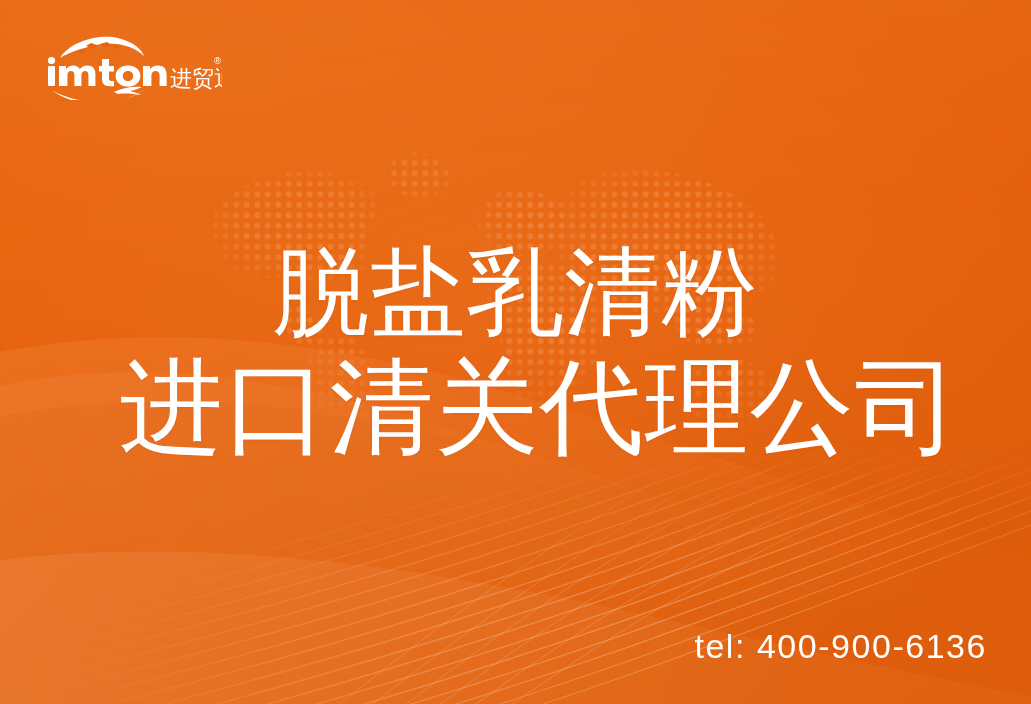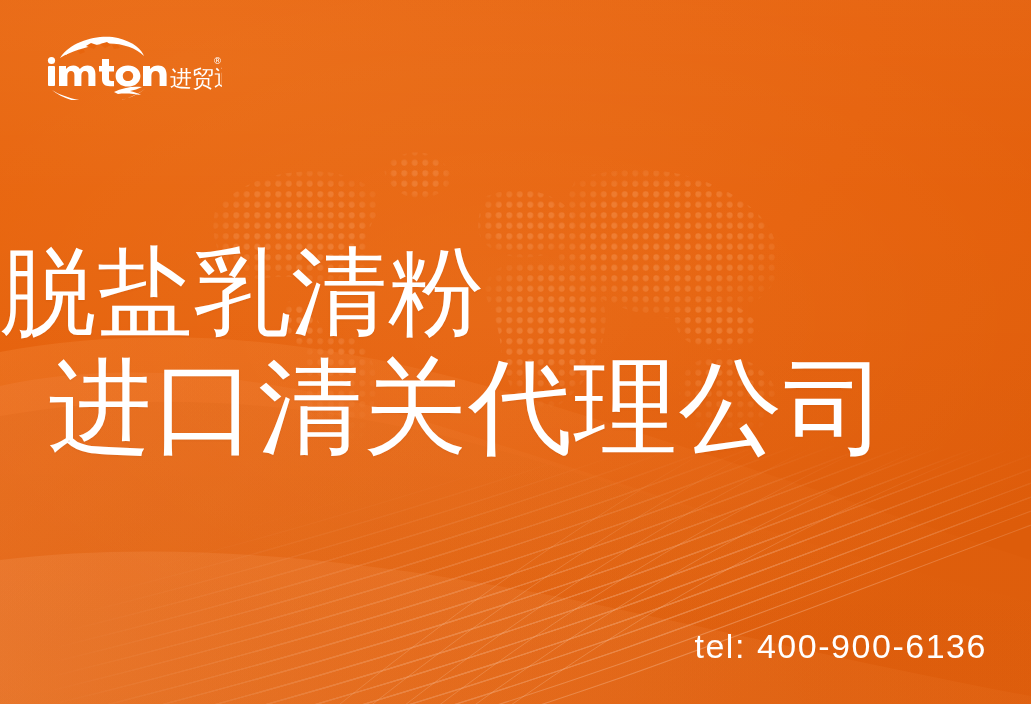"脱盐乳清粉" #headline { text-align: none -> center }
